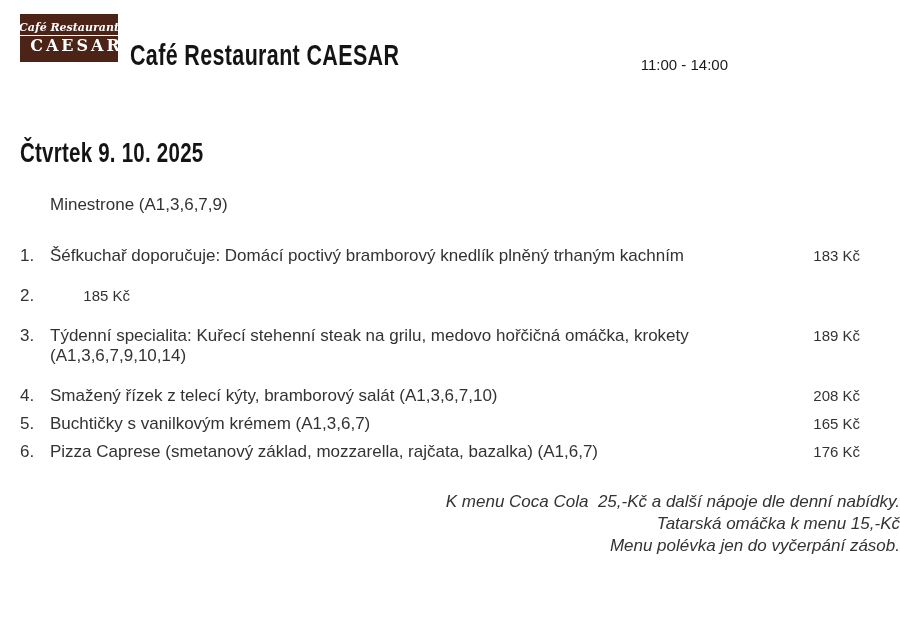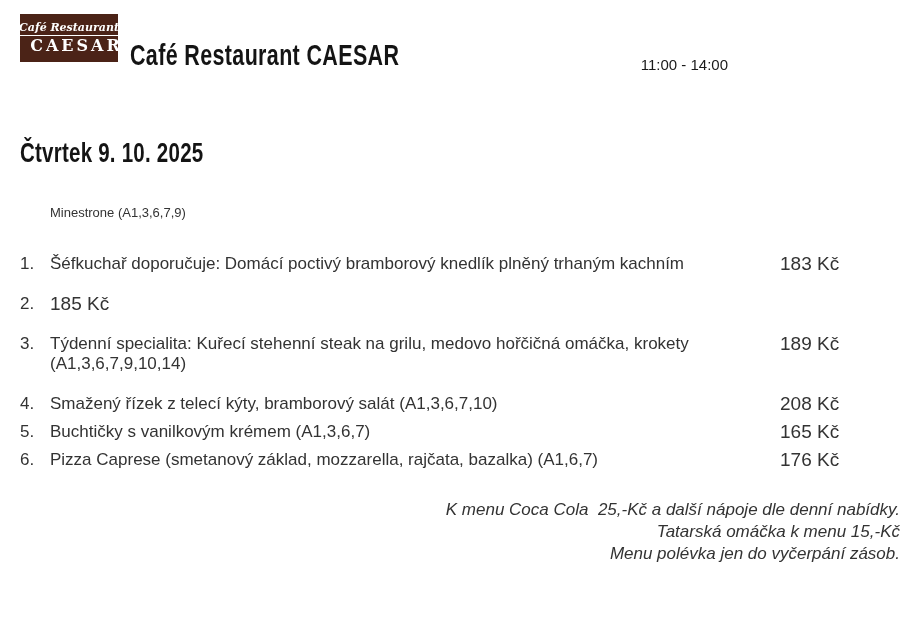"Minestrone (A1,3,6,7,9)" .soup { font-size: 13px -> 17px; margin: 36px 0 0 50px -> 28px 0 0 50px }
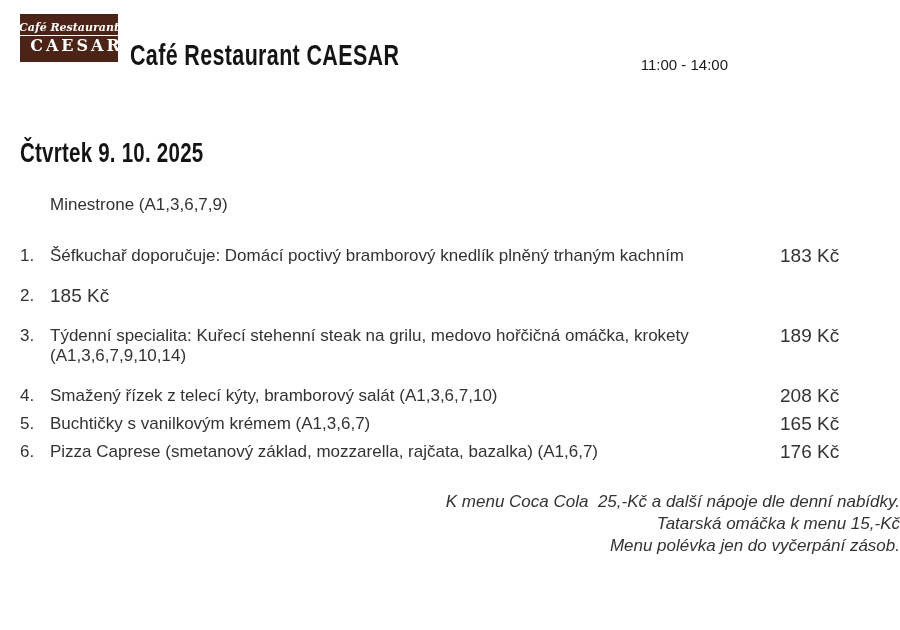"183 Kč" .price { font-size: 19px -> 15px; text-align: none -> right }
